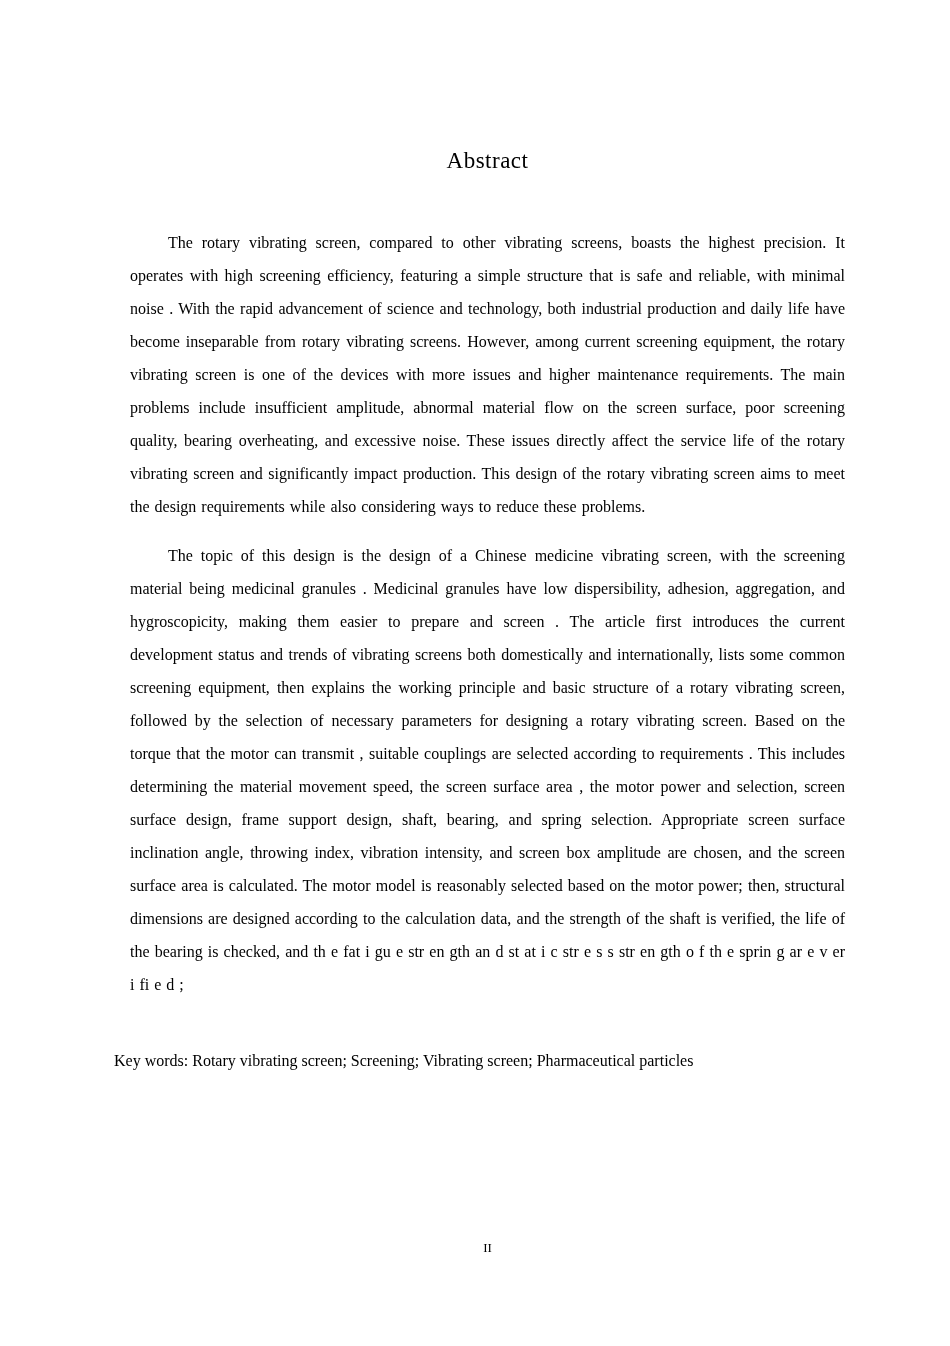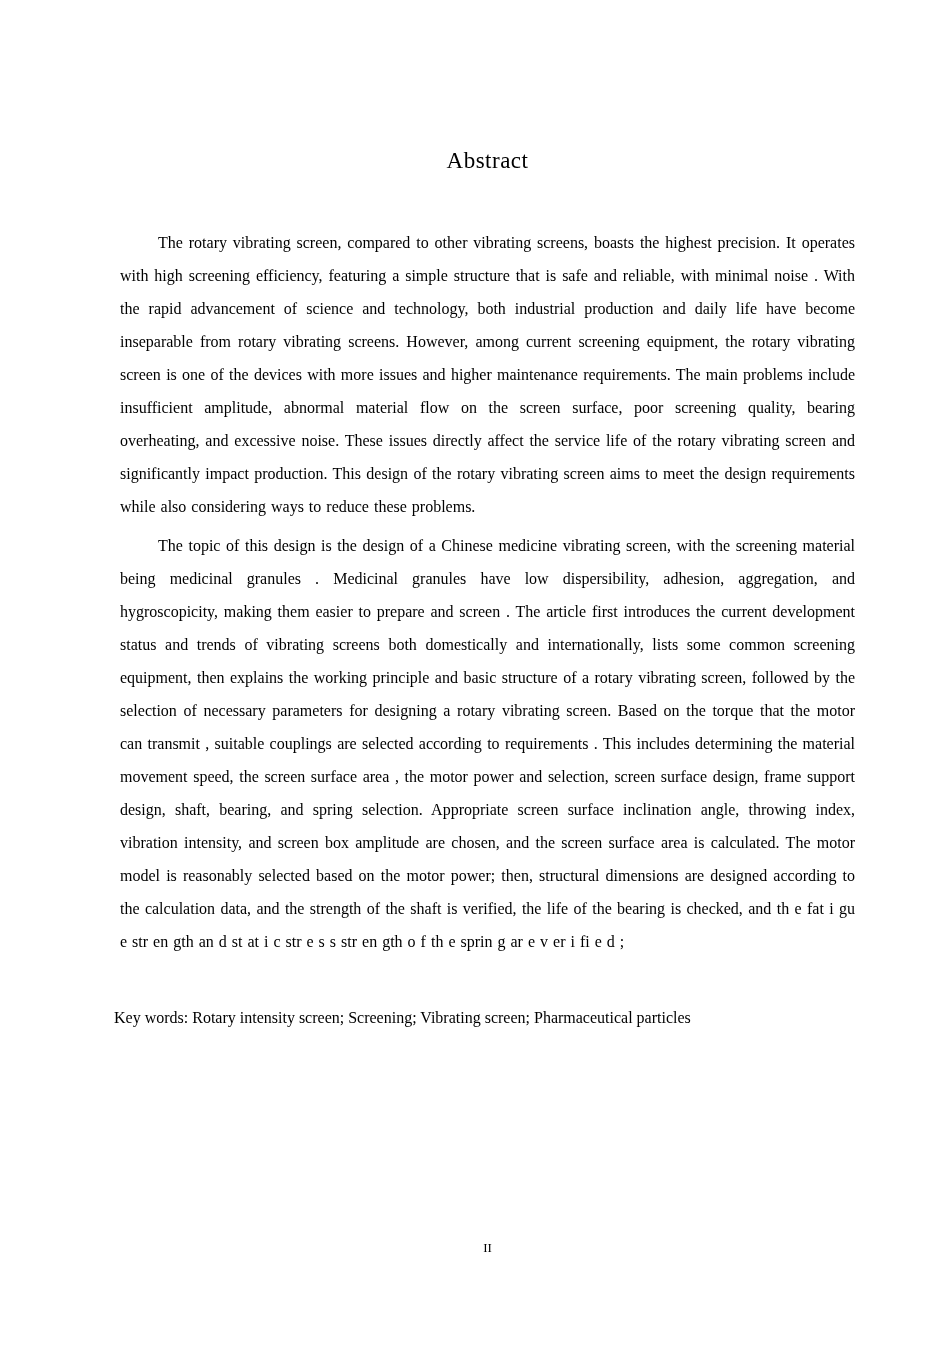"The rotary vibrating screen, compared" .body-para { margin: 6px -> 16px }
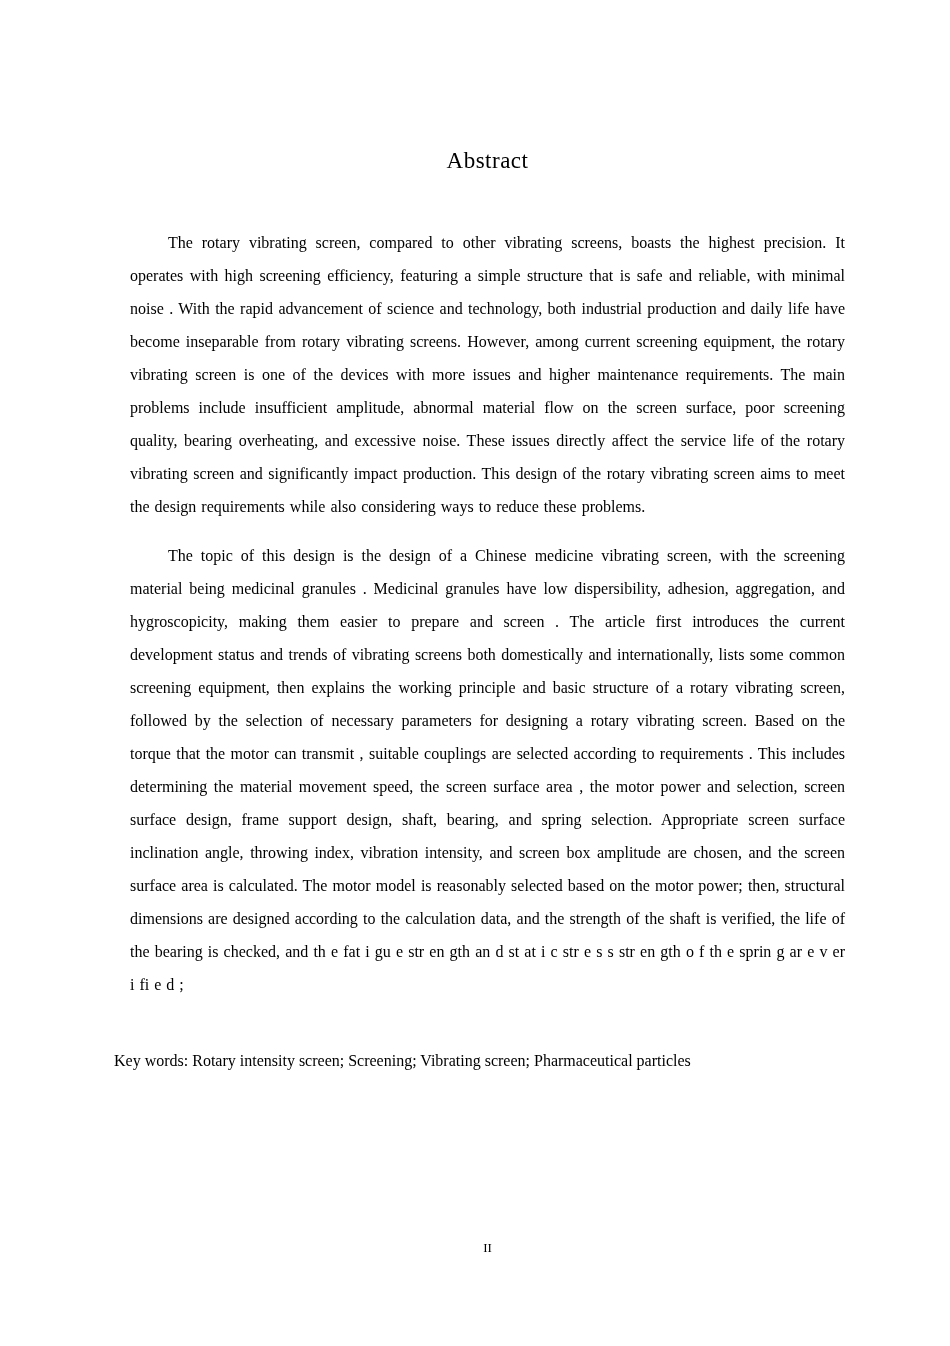"Rotary intensity screen; Screening;" span { text: intensity -> vibrating }
